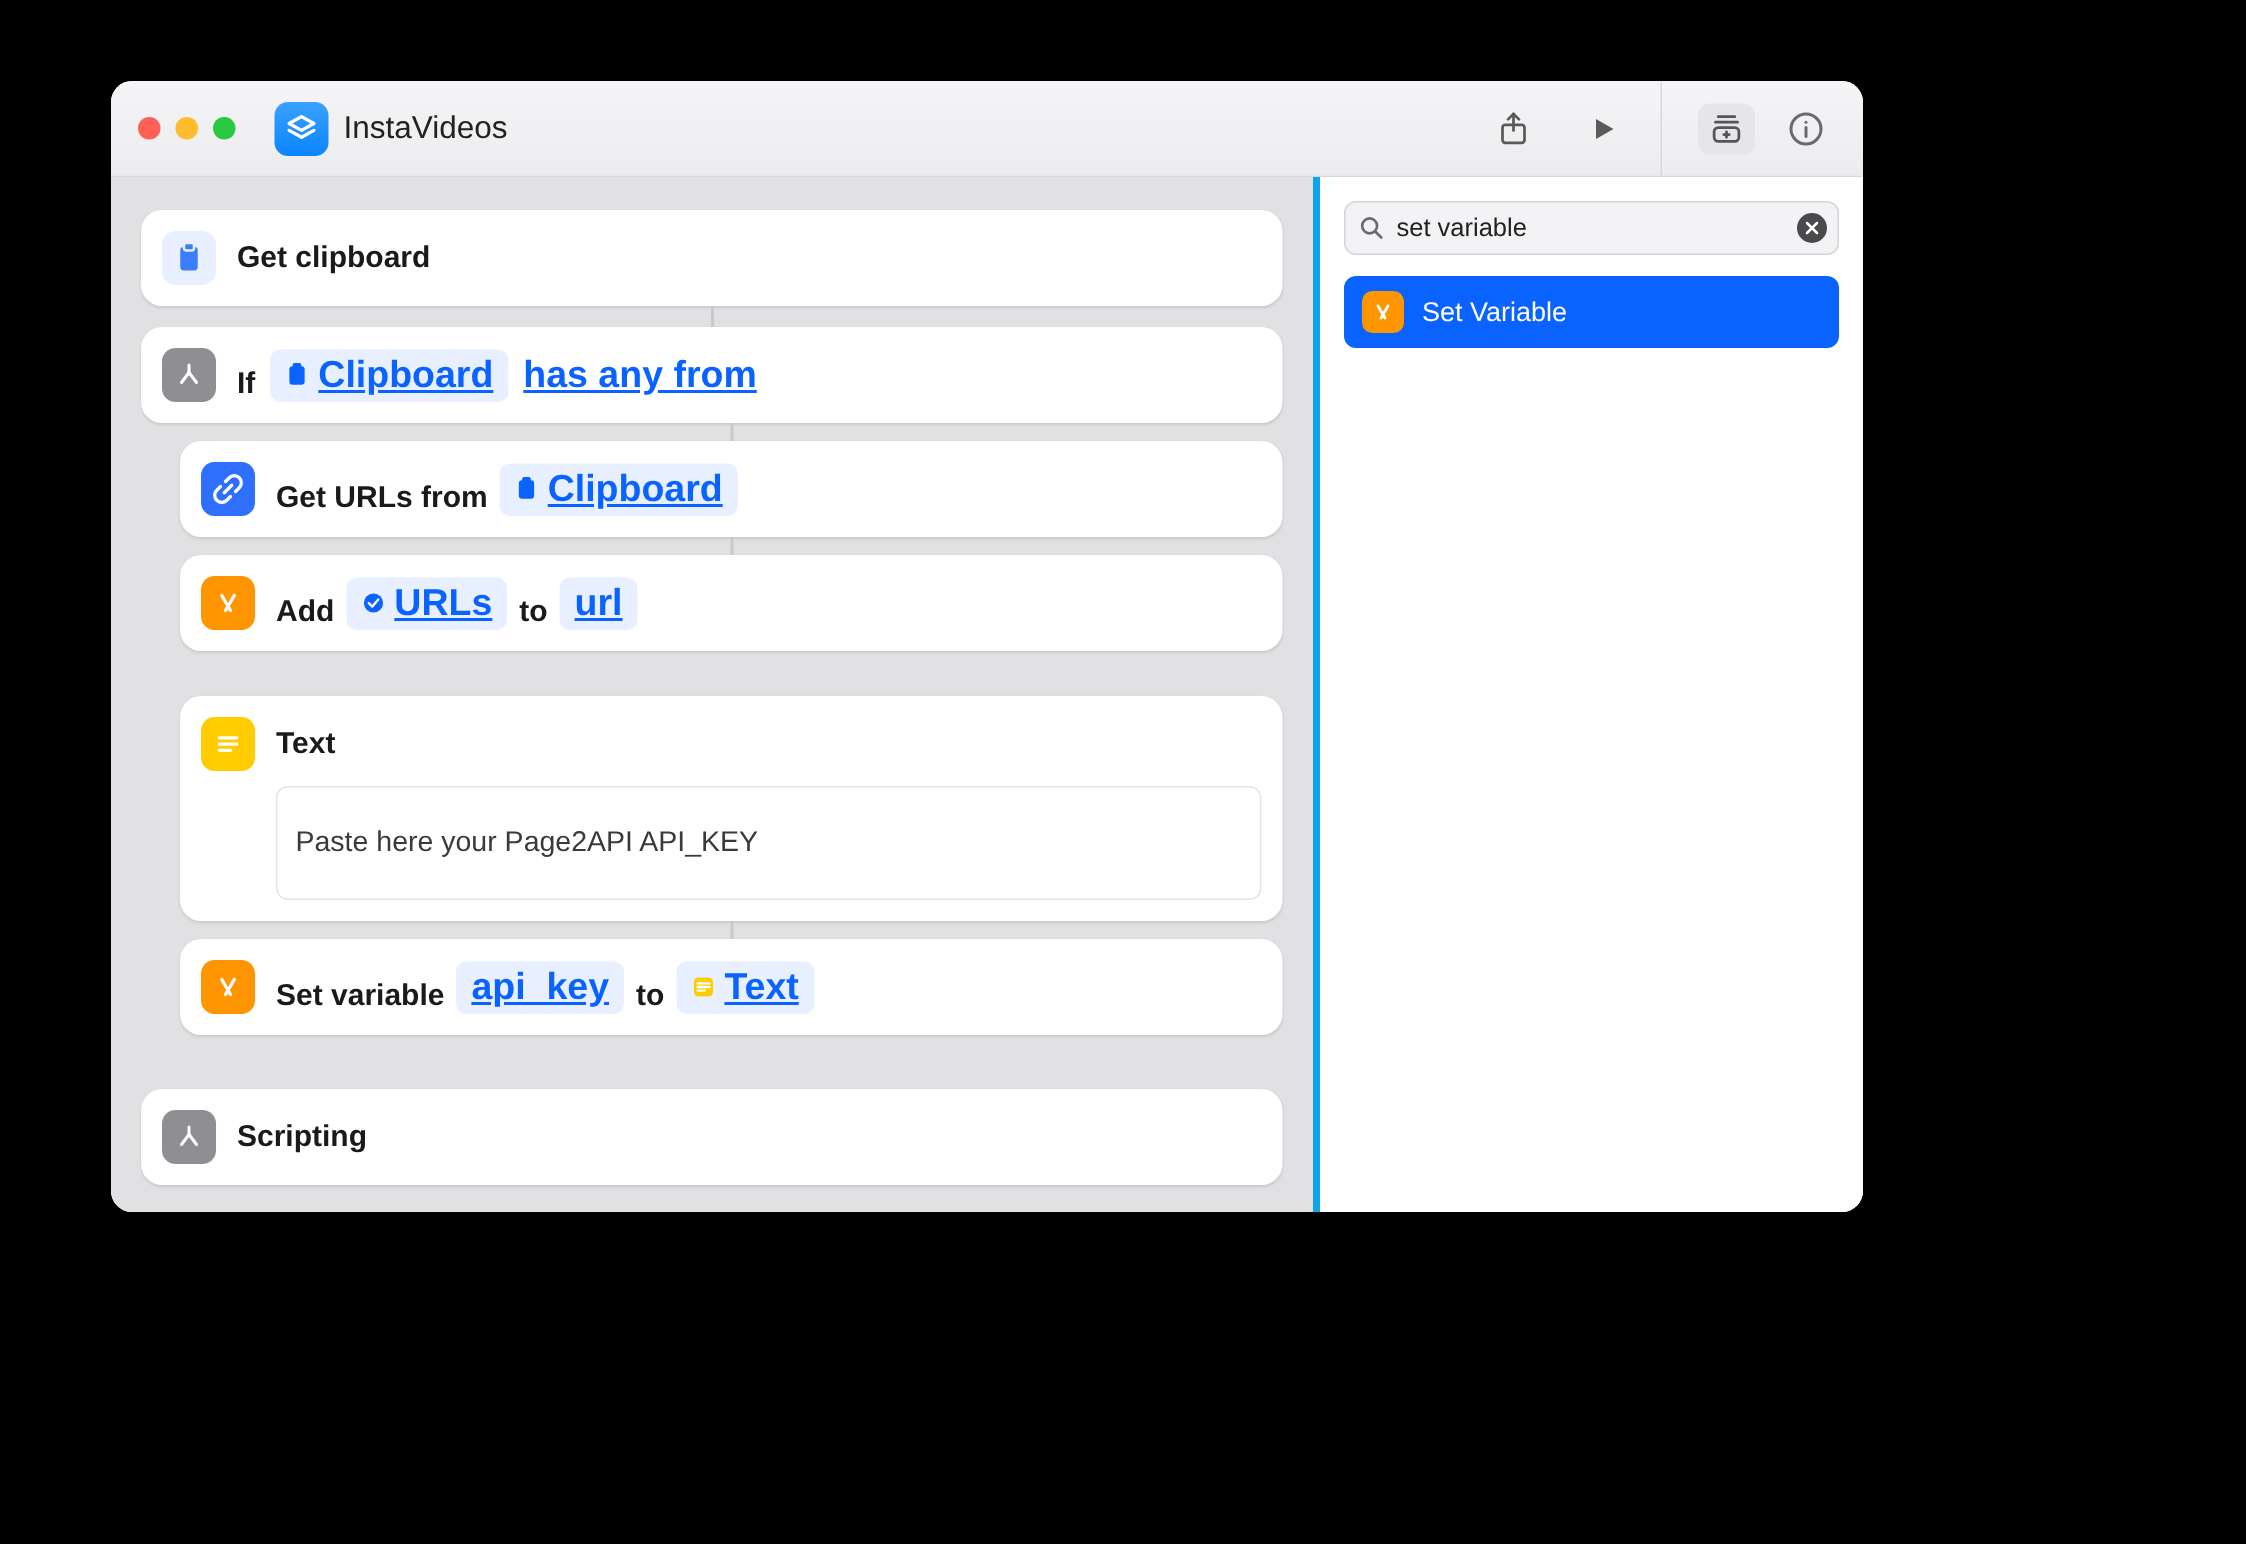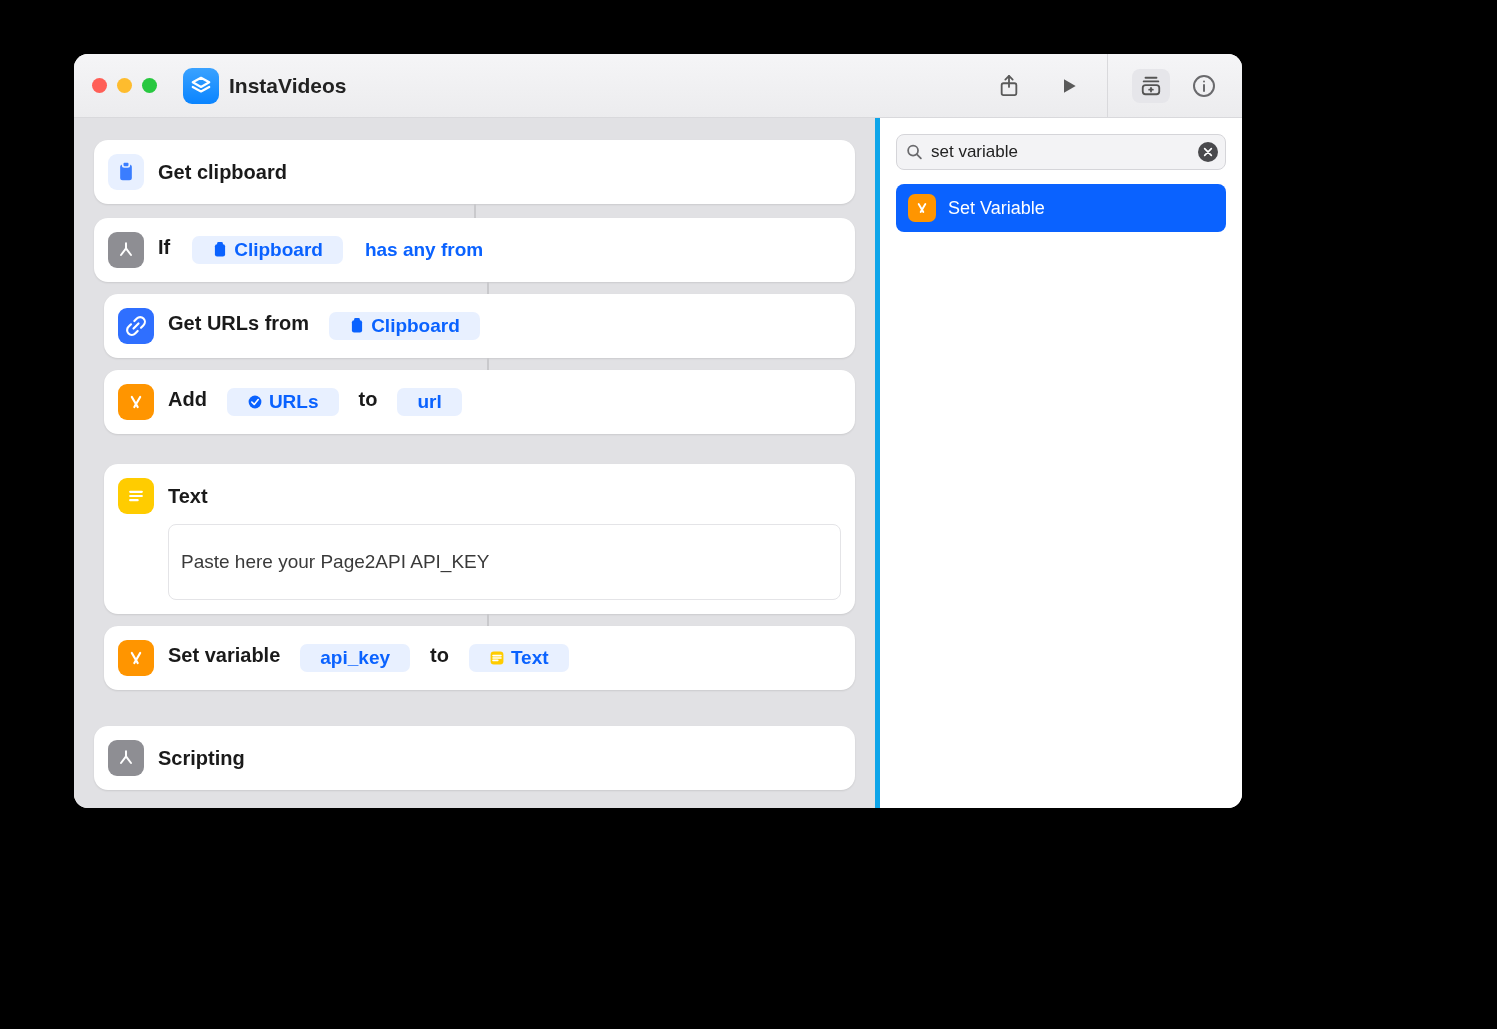"InstaVideos" .app-title { font-weight: 700 -> 400 }
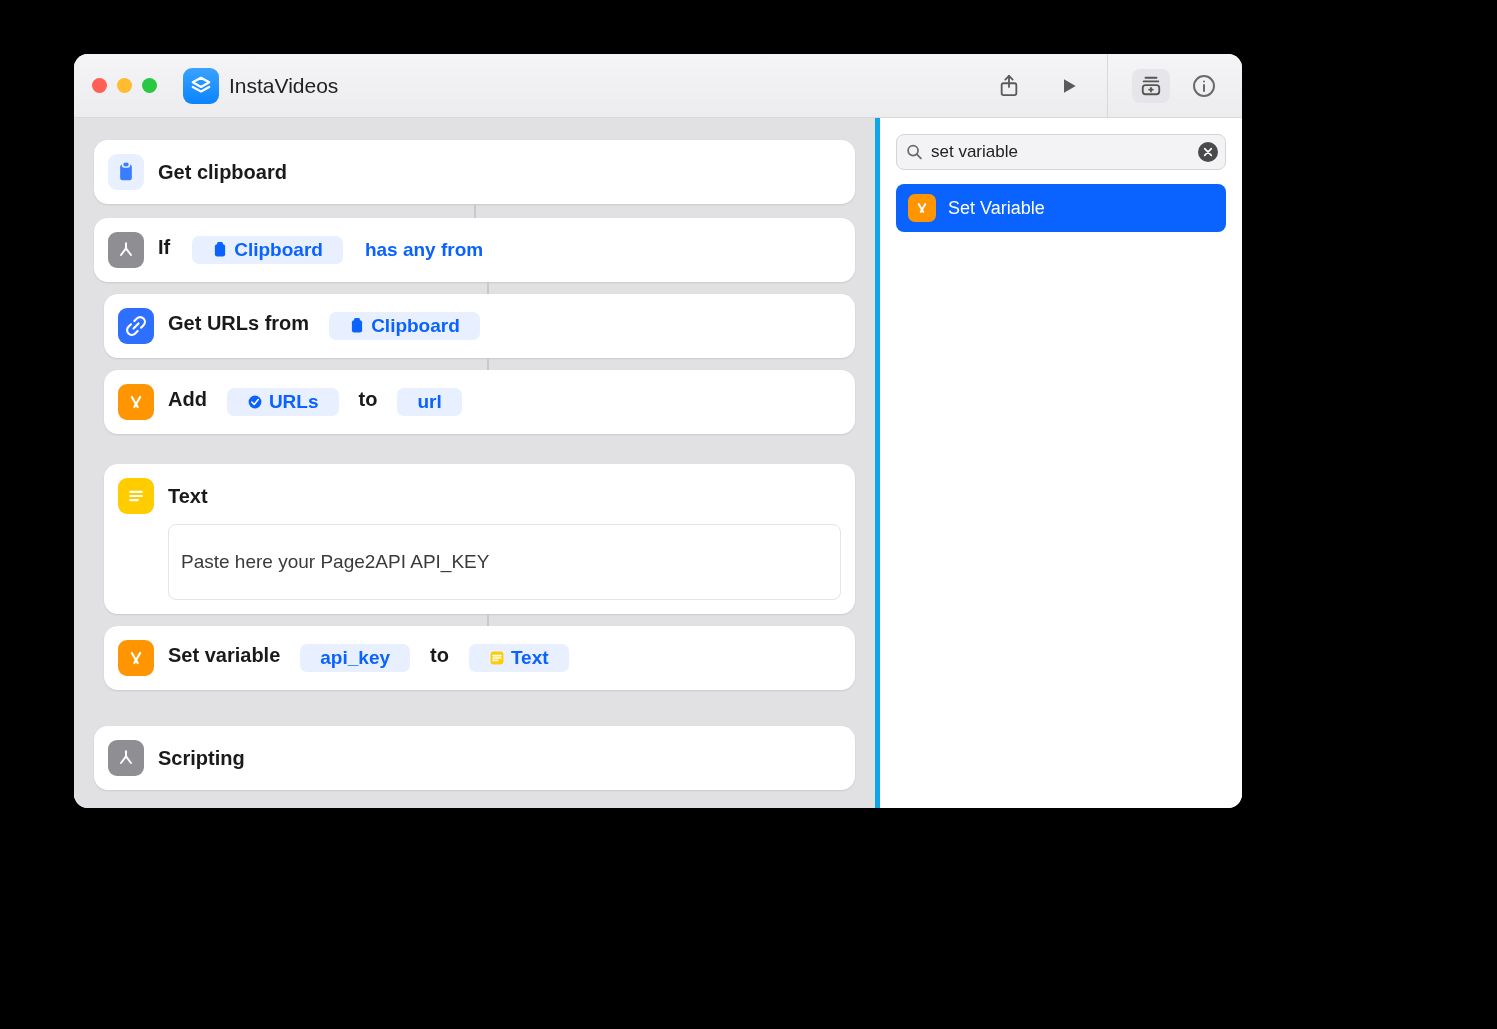"If" .row-text { align-items: flex-start -> flex-end; gap: 20px -> 8px }
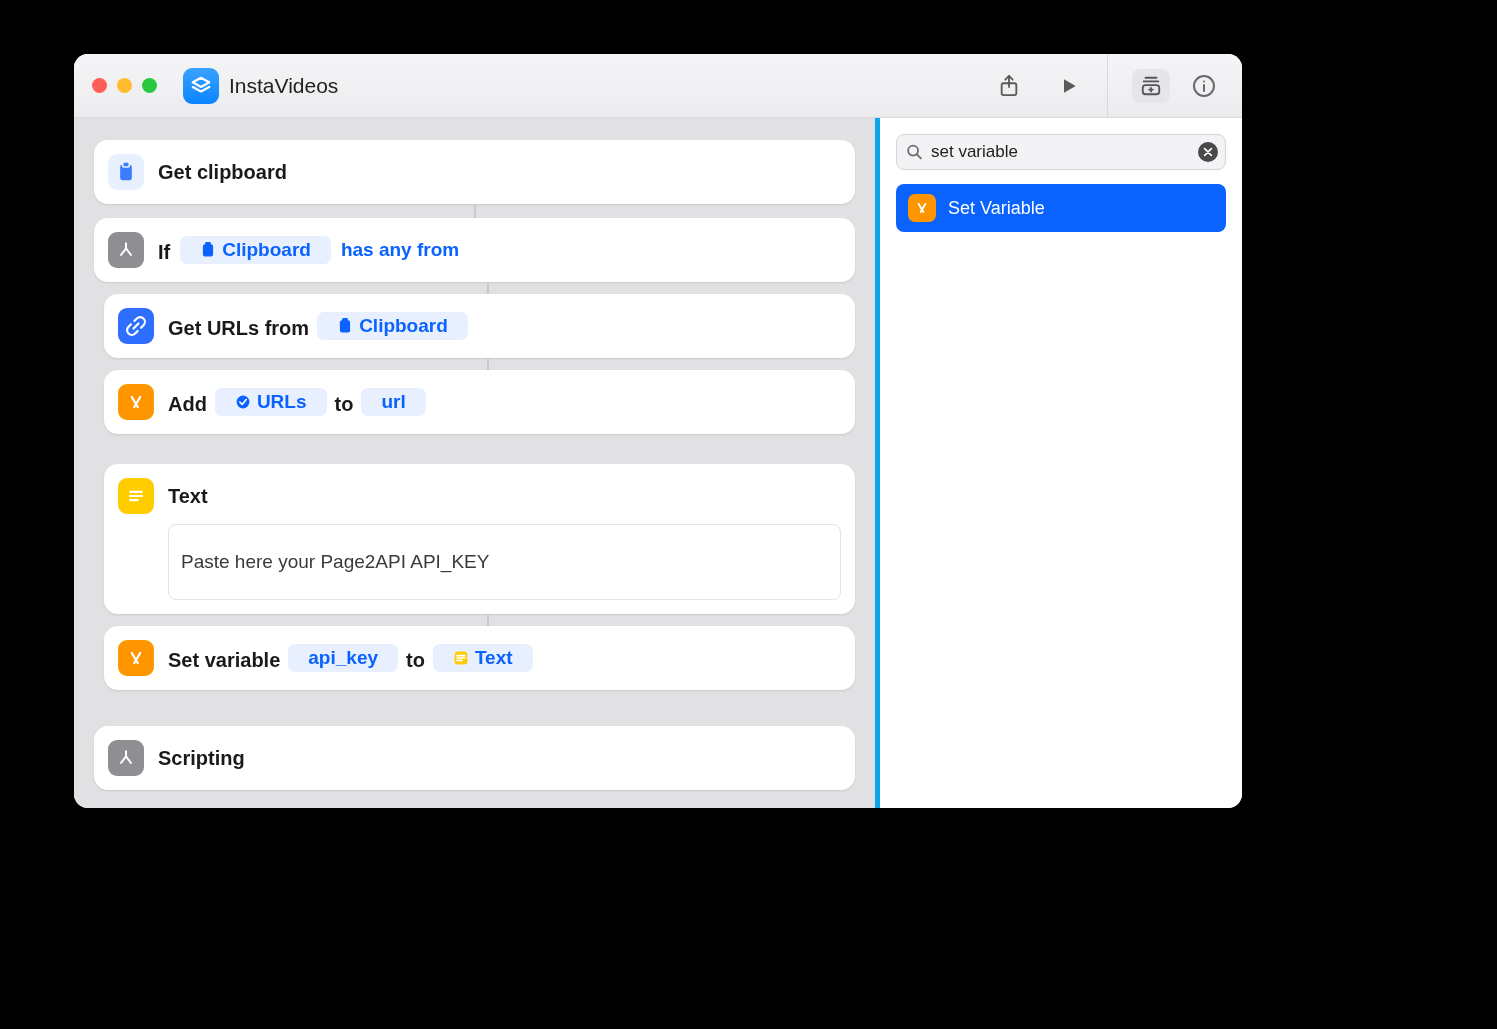"Clipboard" .token { font-size: 19px -> 25px; padding: 3px 20px -> 3px 10px; text-decoration: none -> underline }
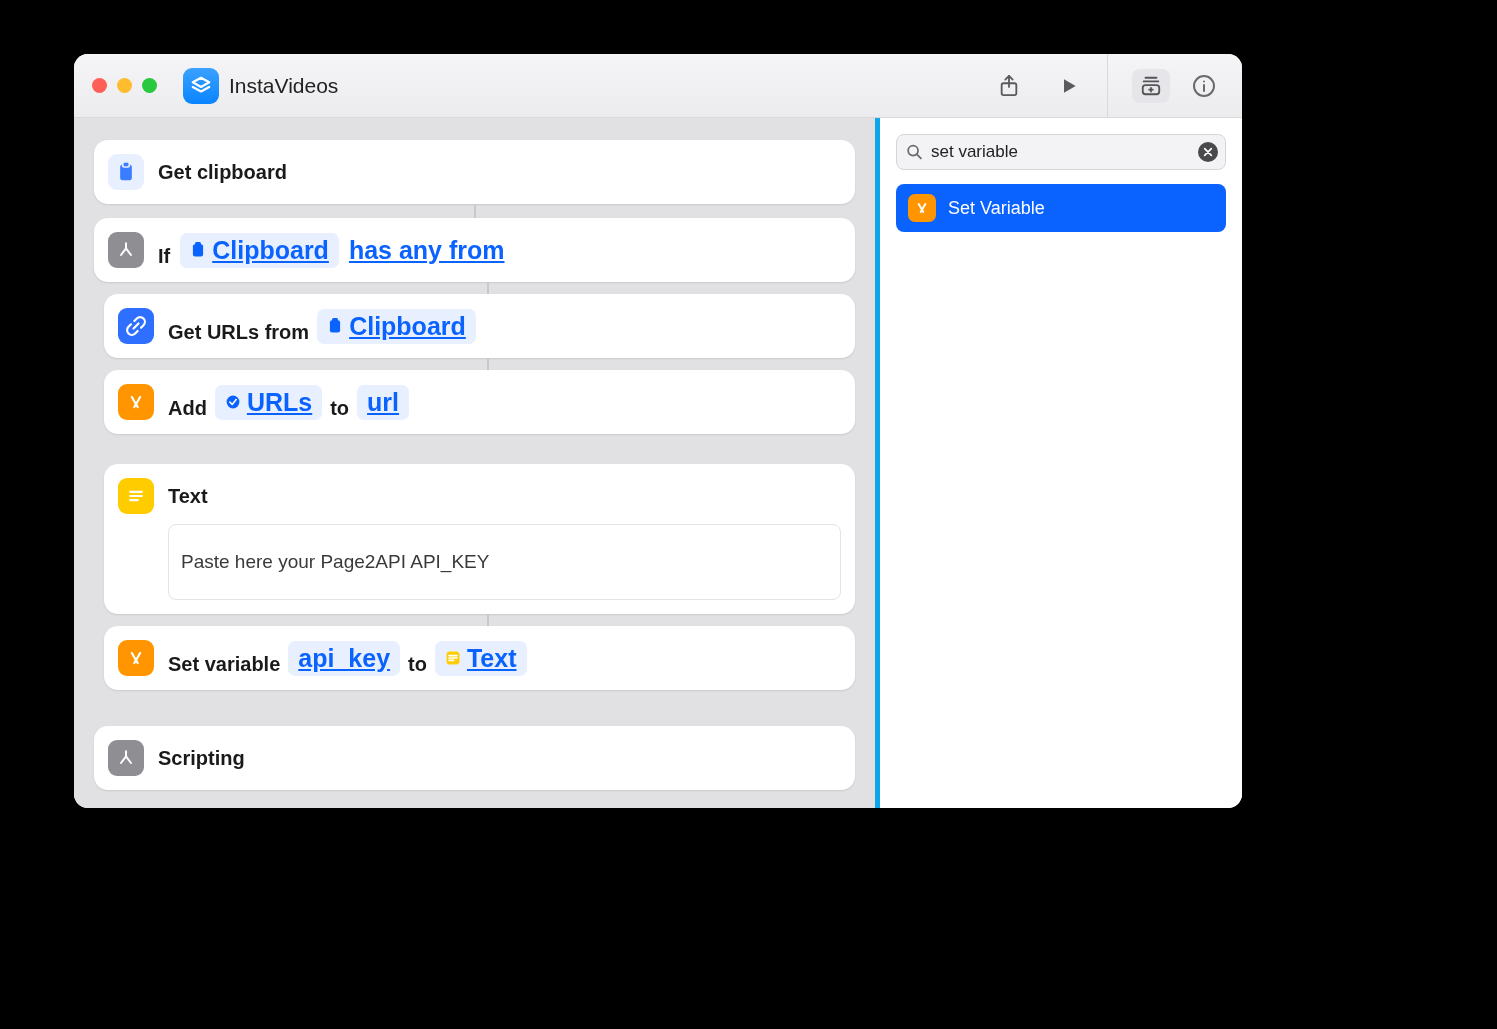"Get URLs from" .nested { margin-left: 10px -> 26px }
